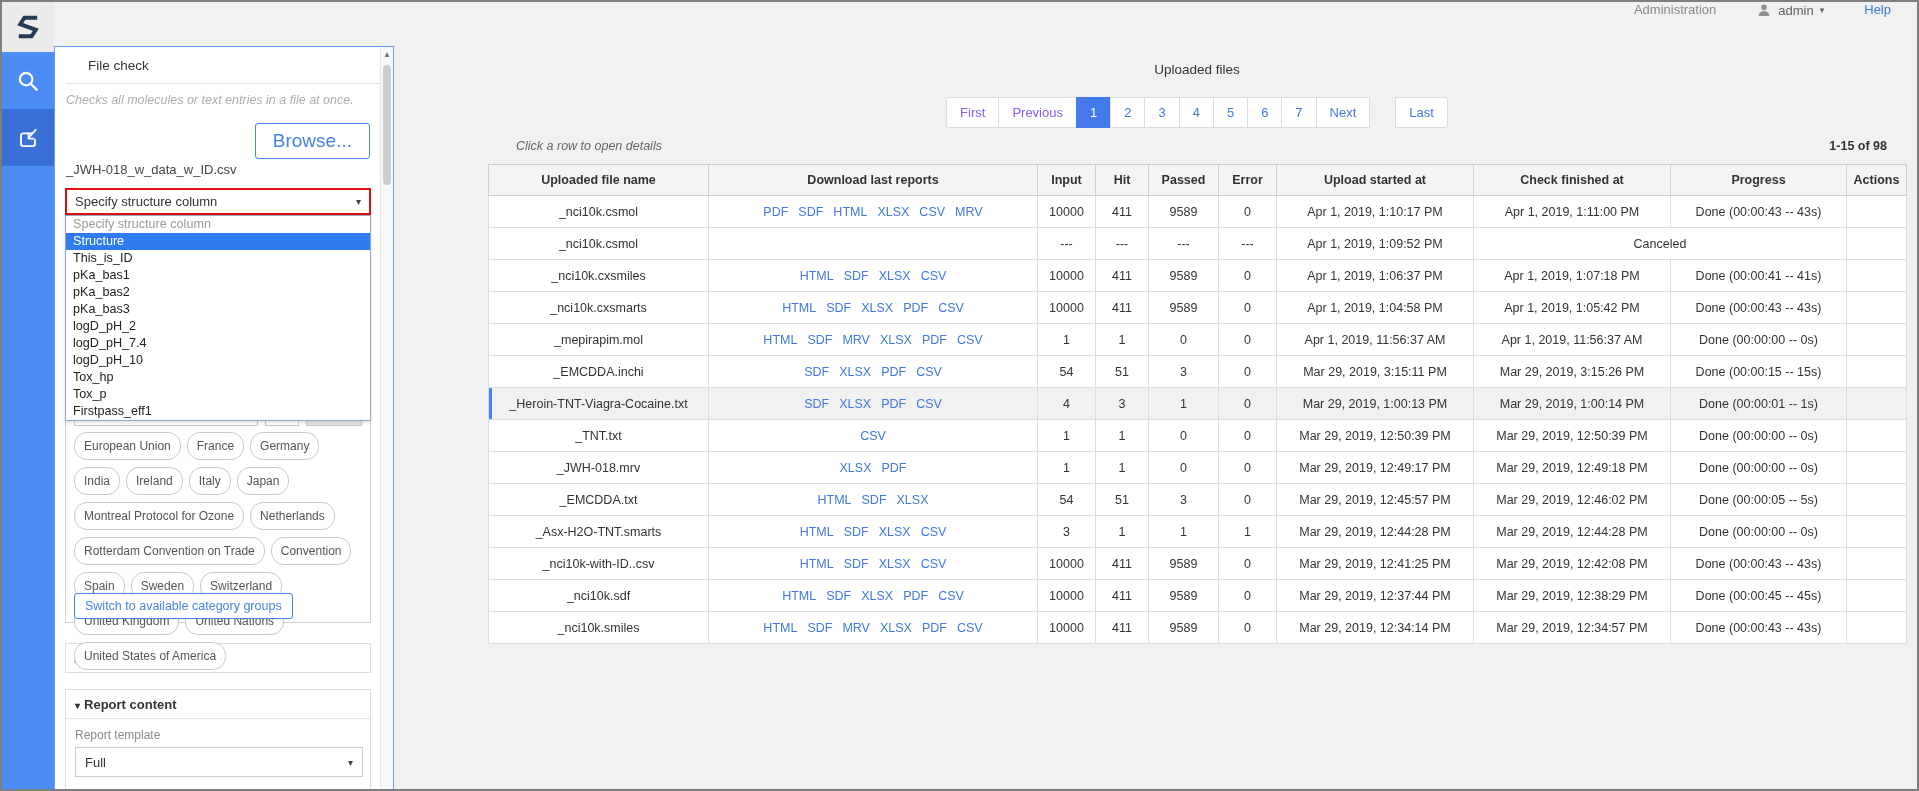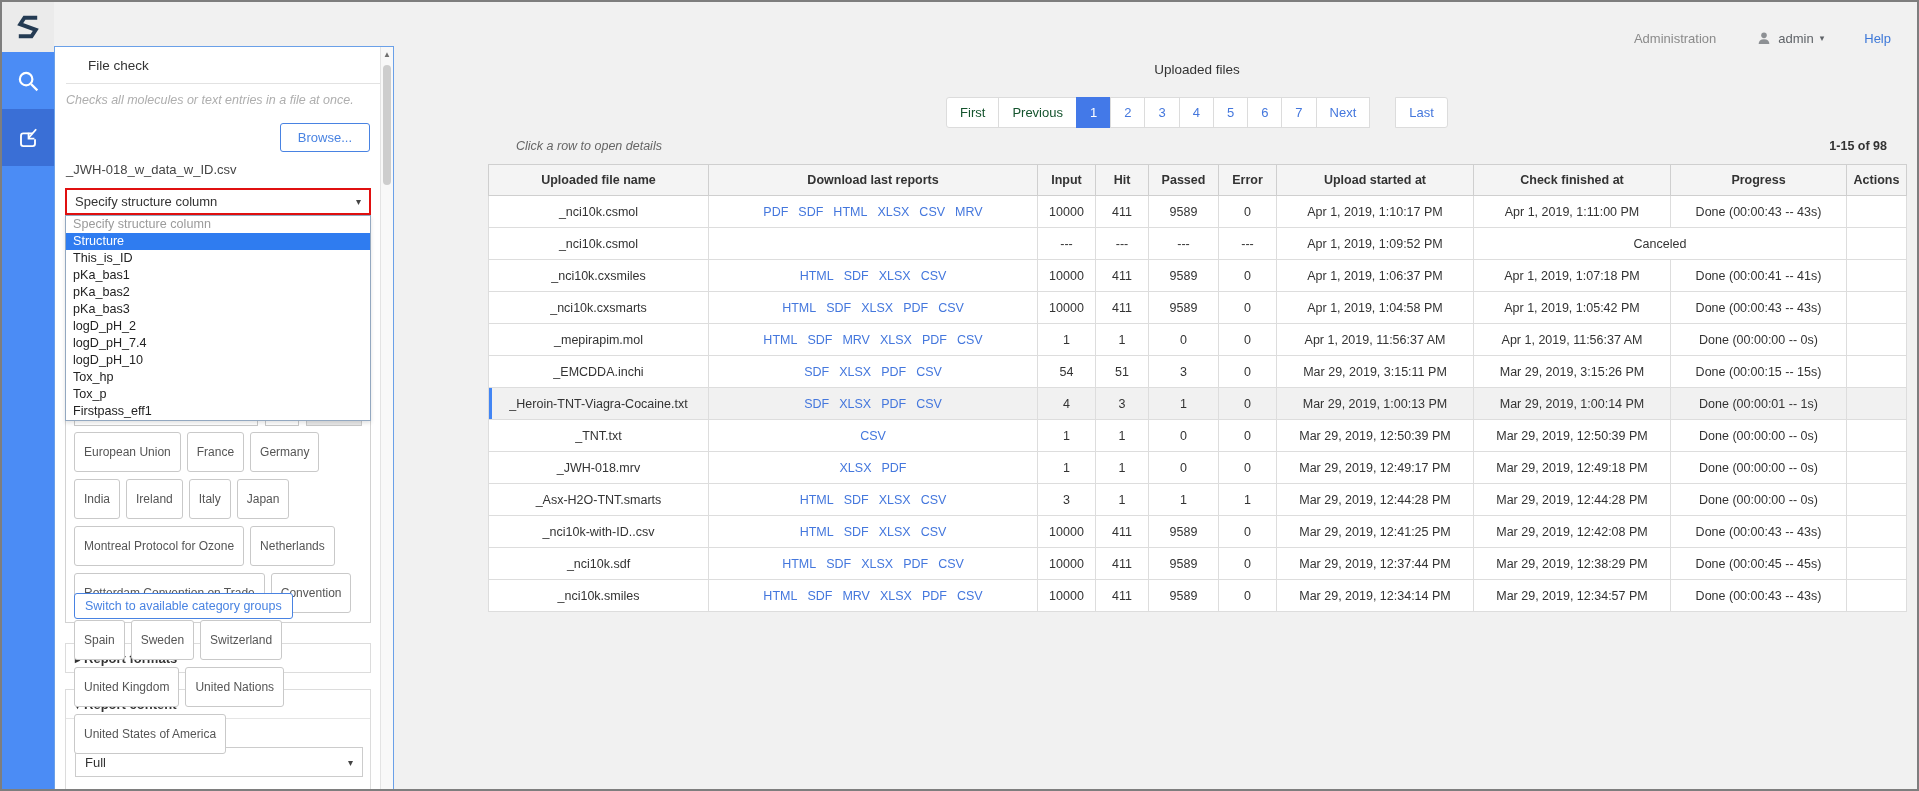"Administration" #topbar { align-items: flex-end -> flex-start }
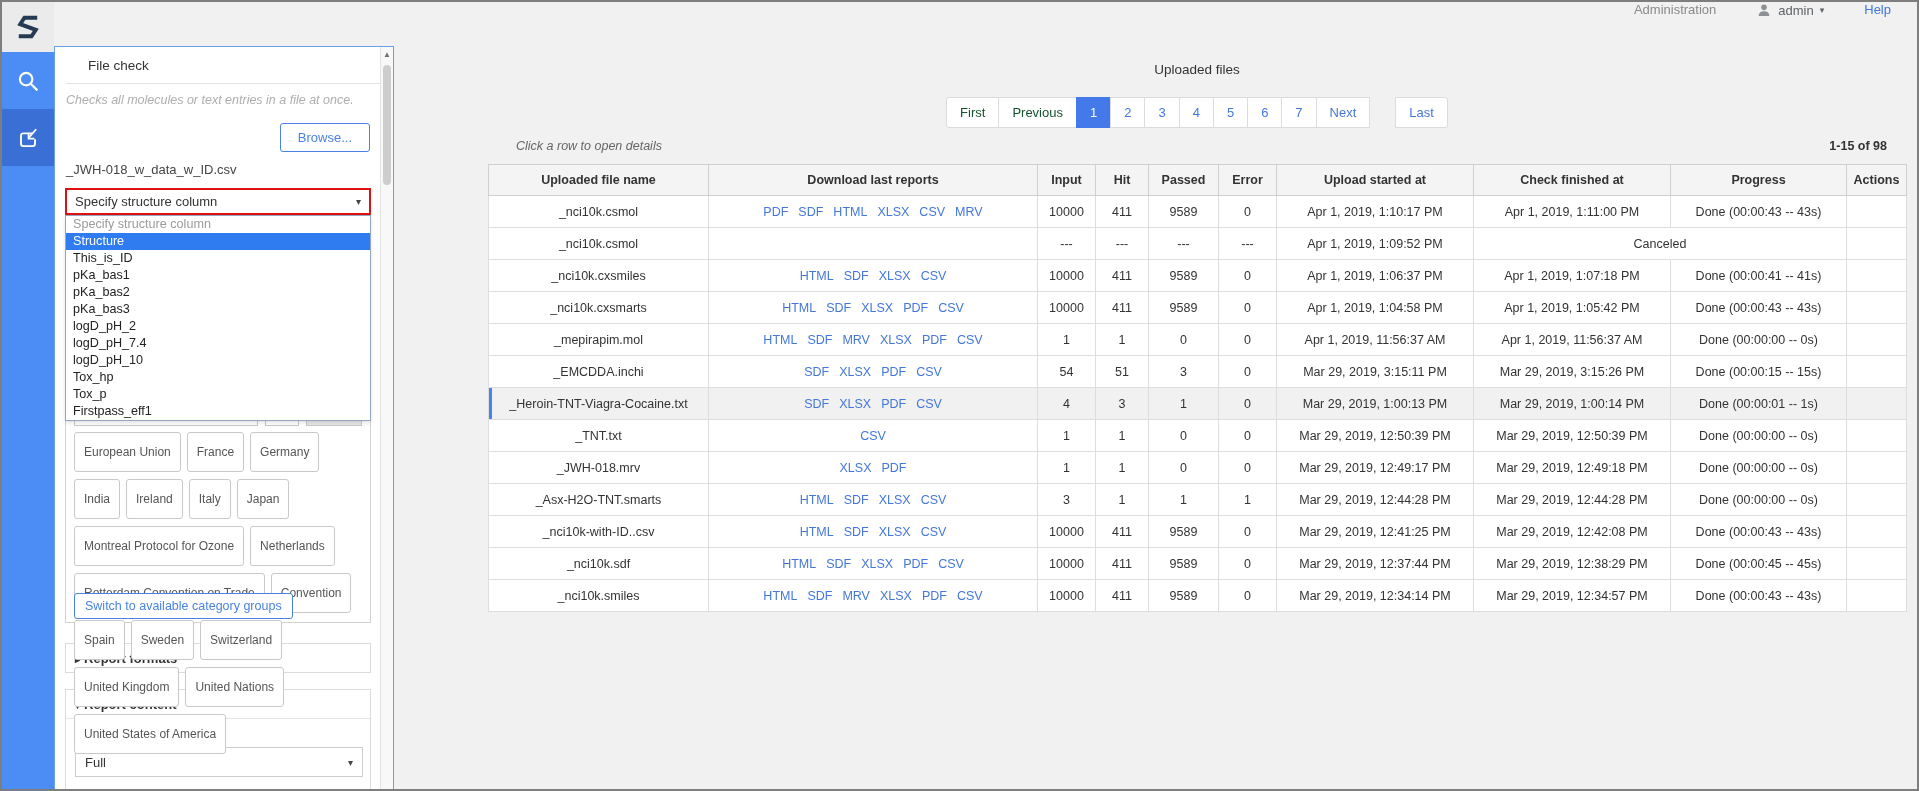"First" .page-cell.disabled { color: #14532d -> #8b5cf6 }
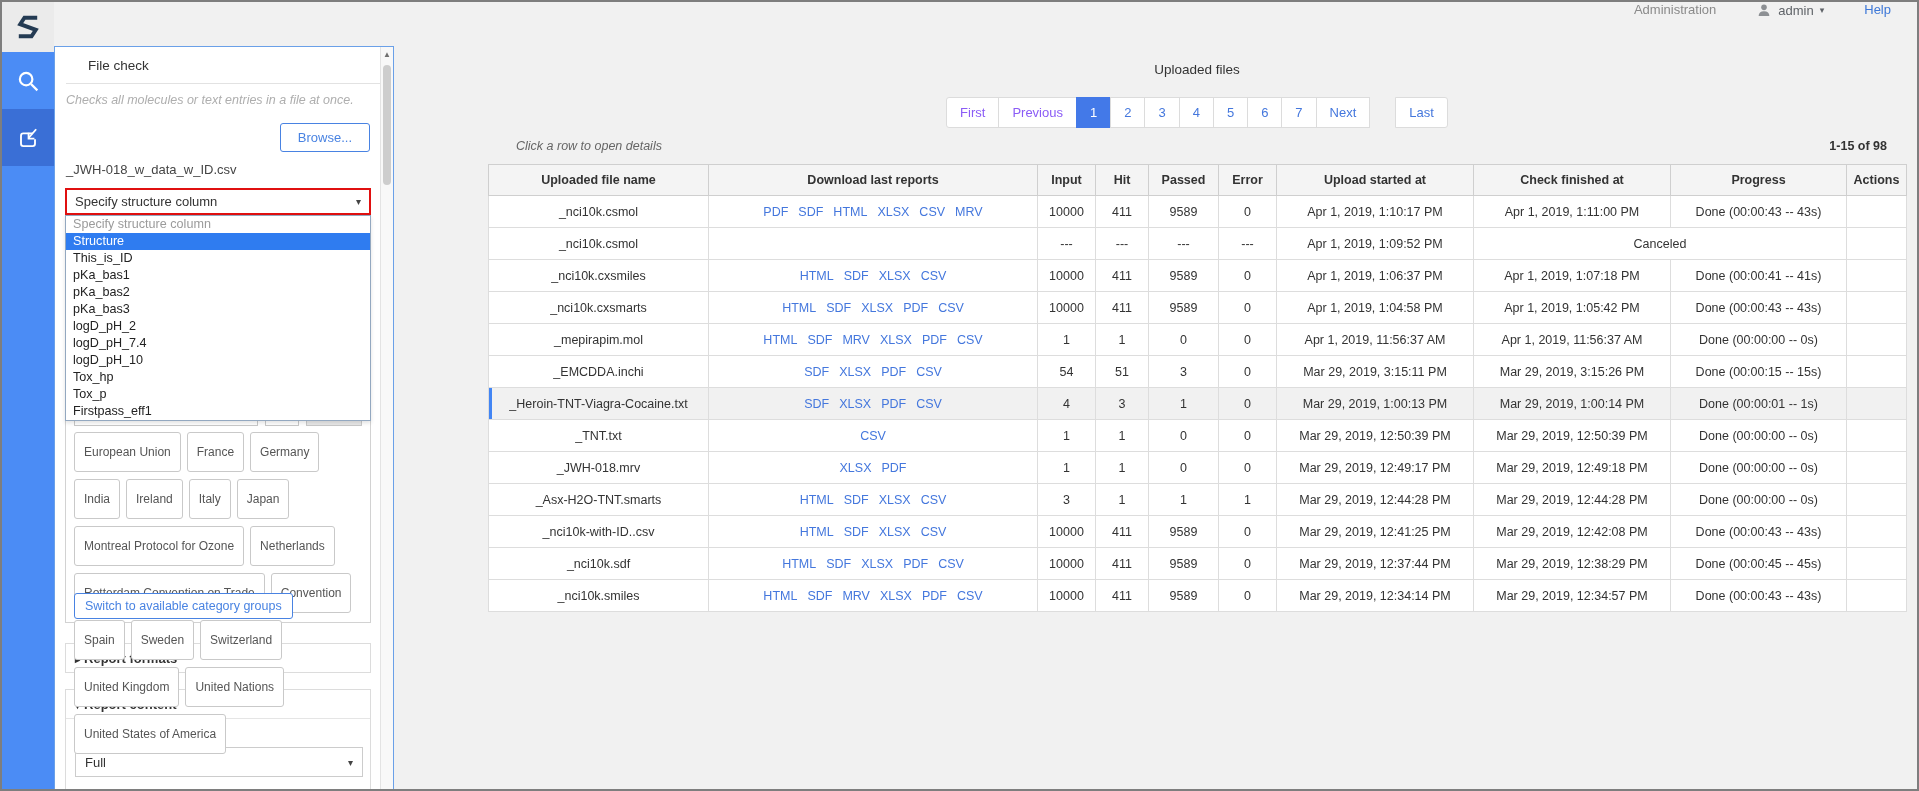"Browse..." #browse-btn { font-size: 13px -> 19px }
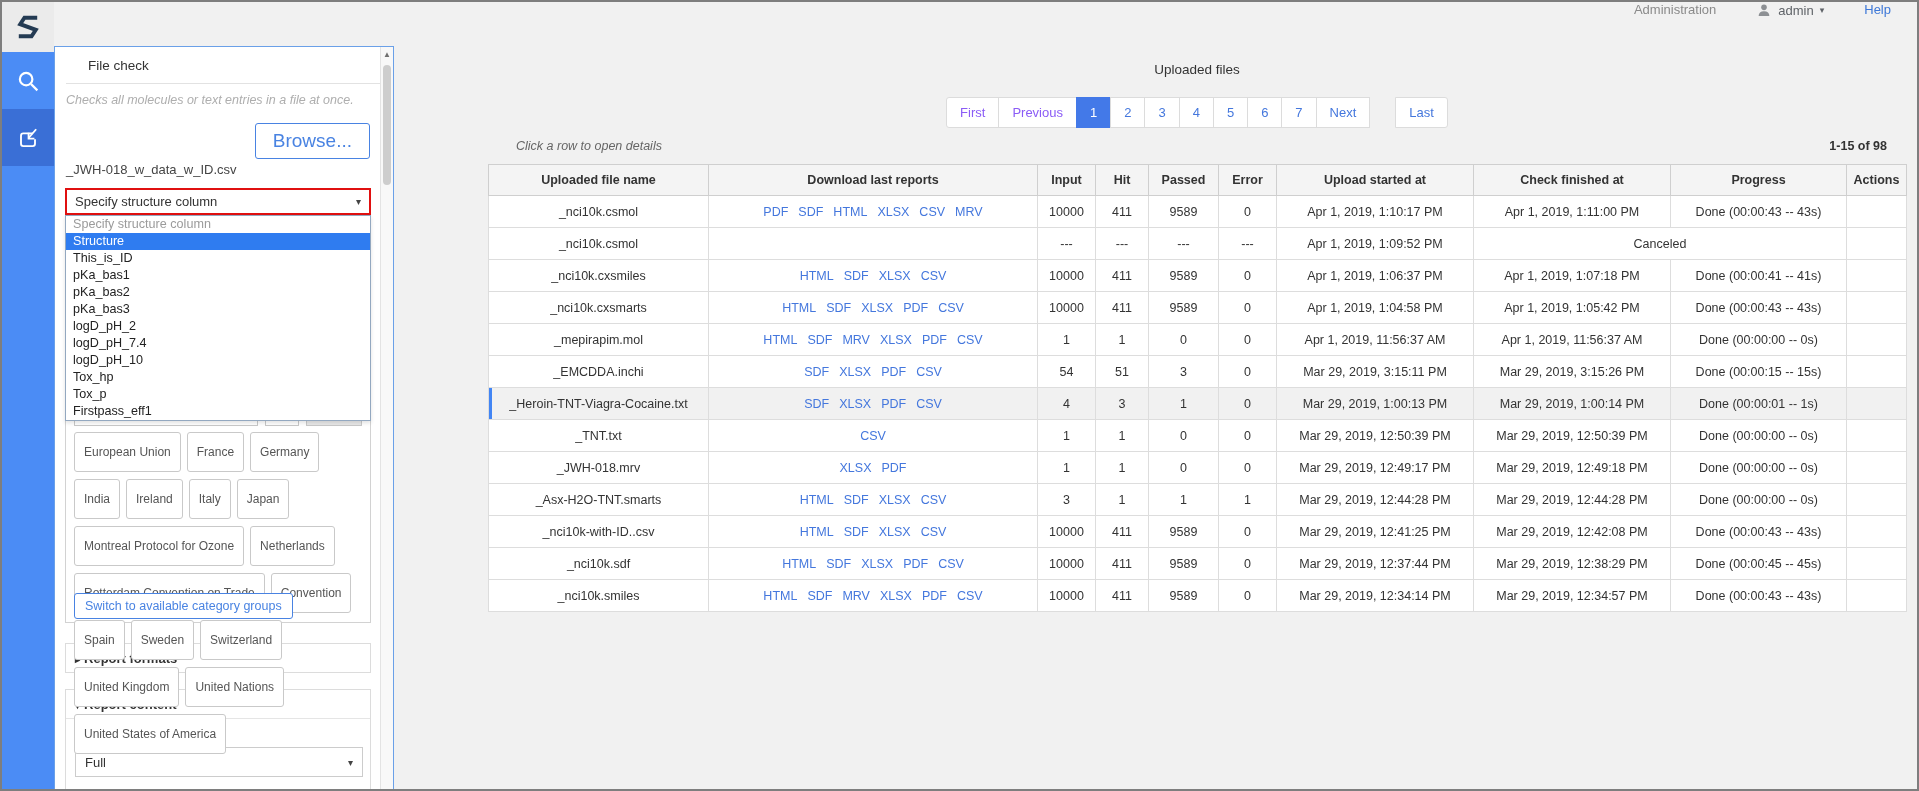"European Union" .cat-btn { border-radius: 3px -> 13px; padding: 12px 9px -> 6px 9px }
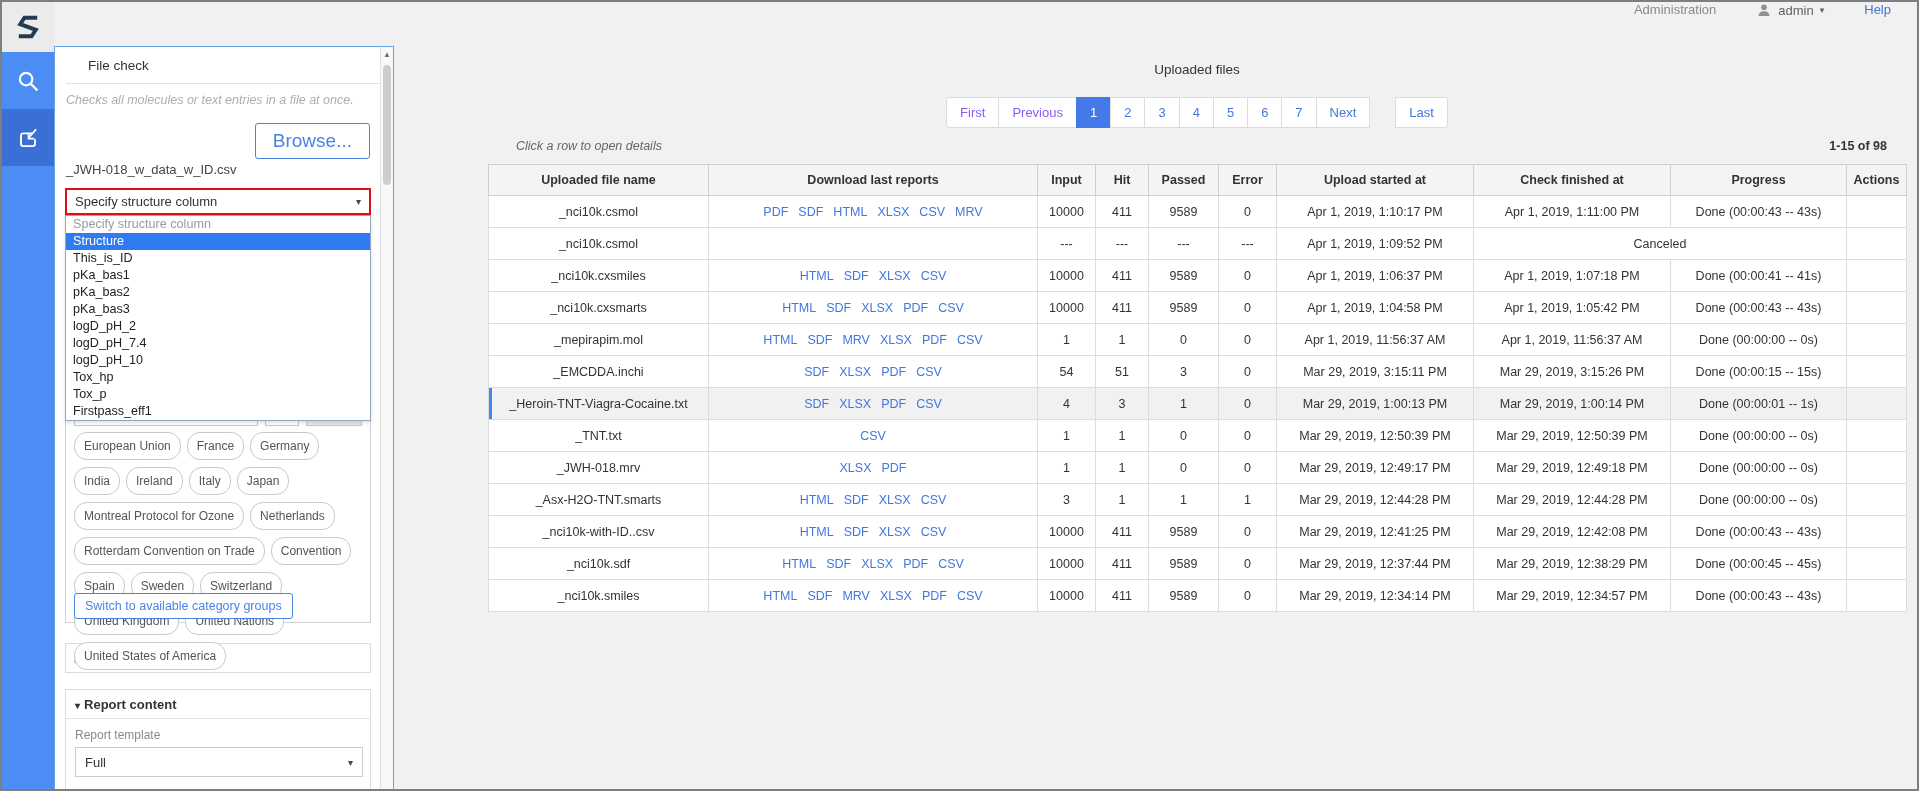"_EMCDDA.txt" tr { html: none -> <tr> <td>_EMCDDA.txt</td> <td><span>HTML</span><span>SDF</span><span>XLSX</span></td> <td>54</td> <td>51</td> <td>3</td> <td>0</td> <td>Mar 29, 2019, 12:45:57 PM</td> <td>Mar 29, 2019, 12:46:02 PM</td> <td>Done (00:00:05 -- 5s)</td> <td></td> </tr> }
